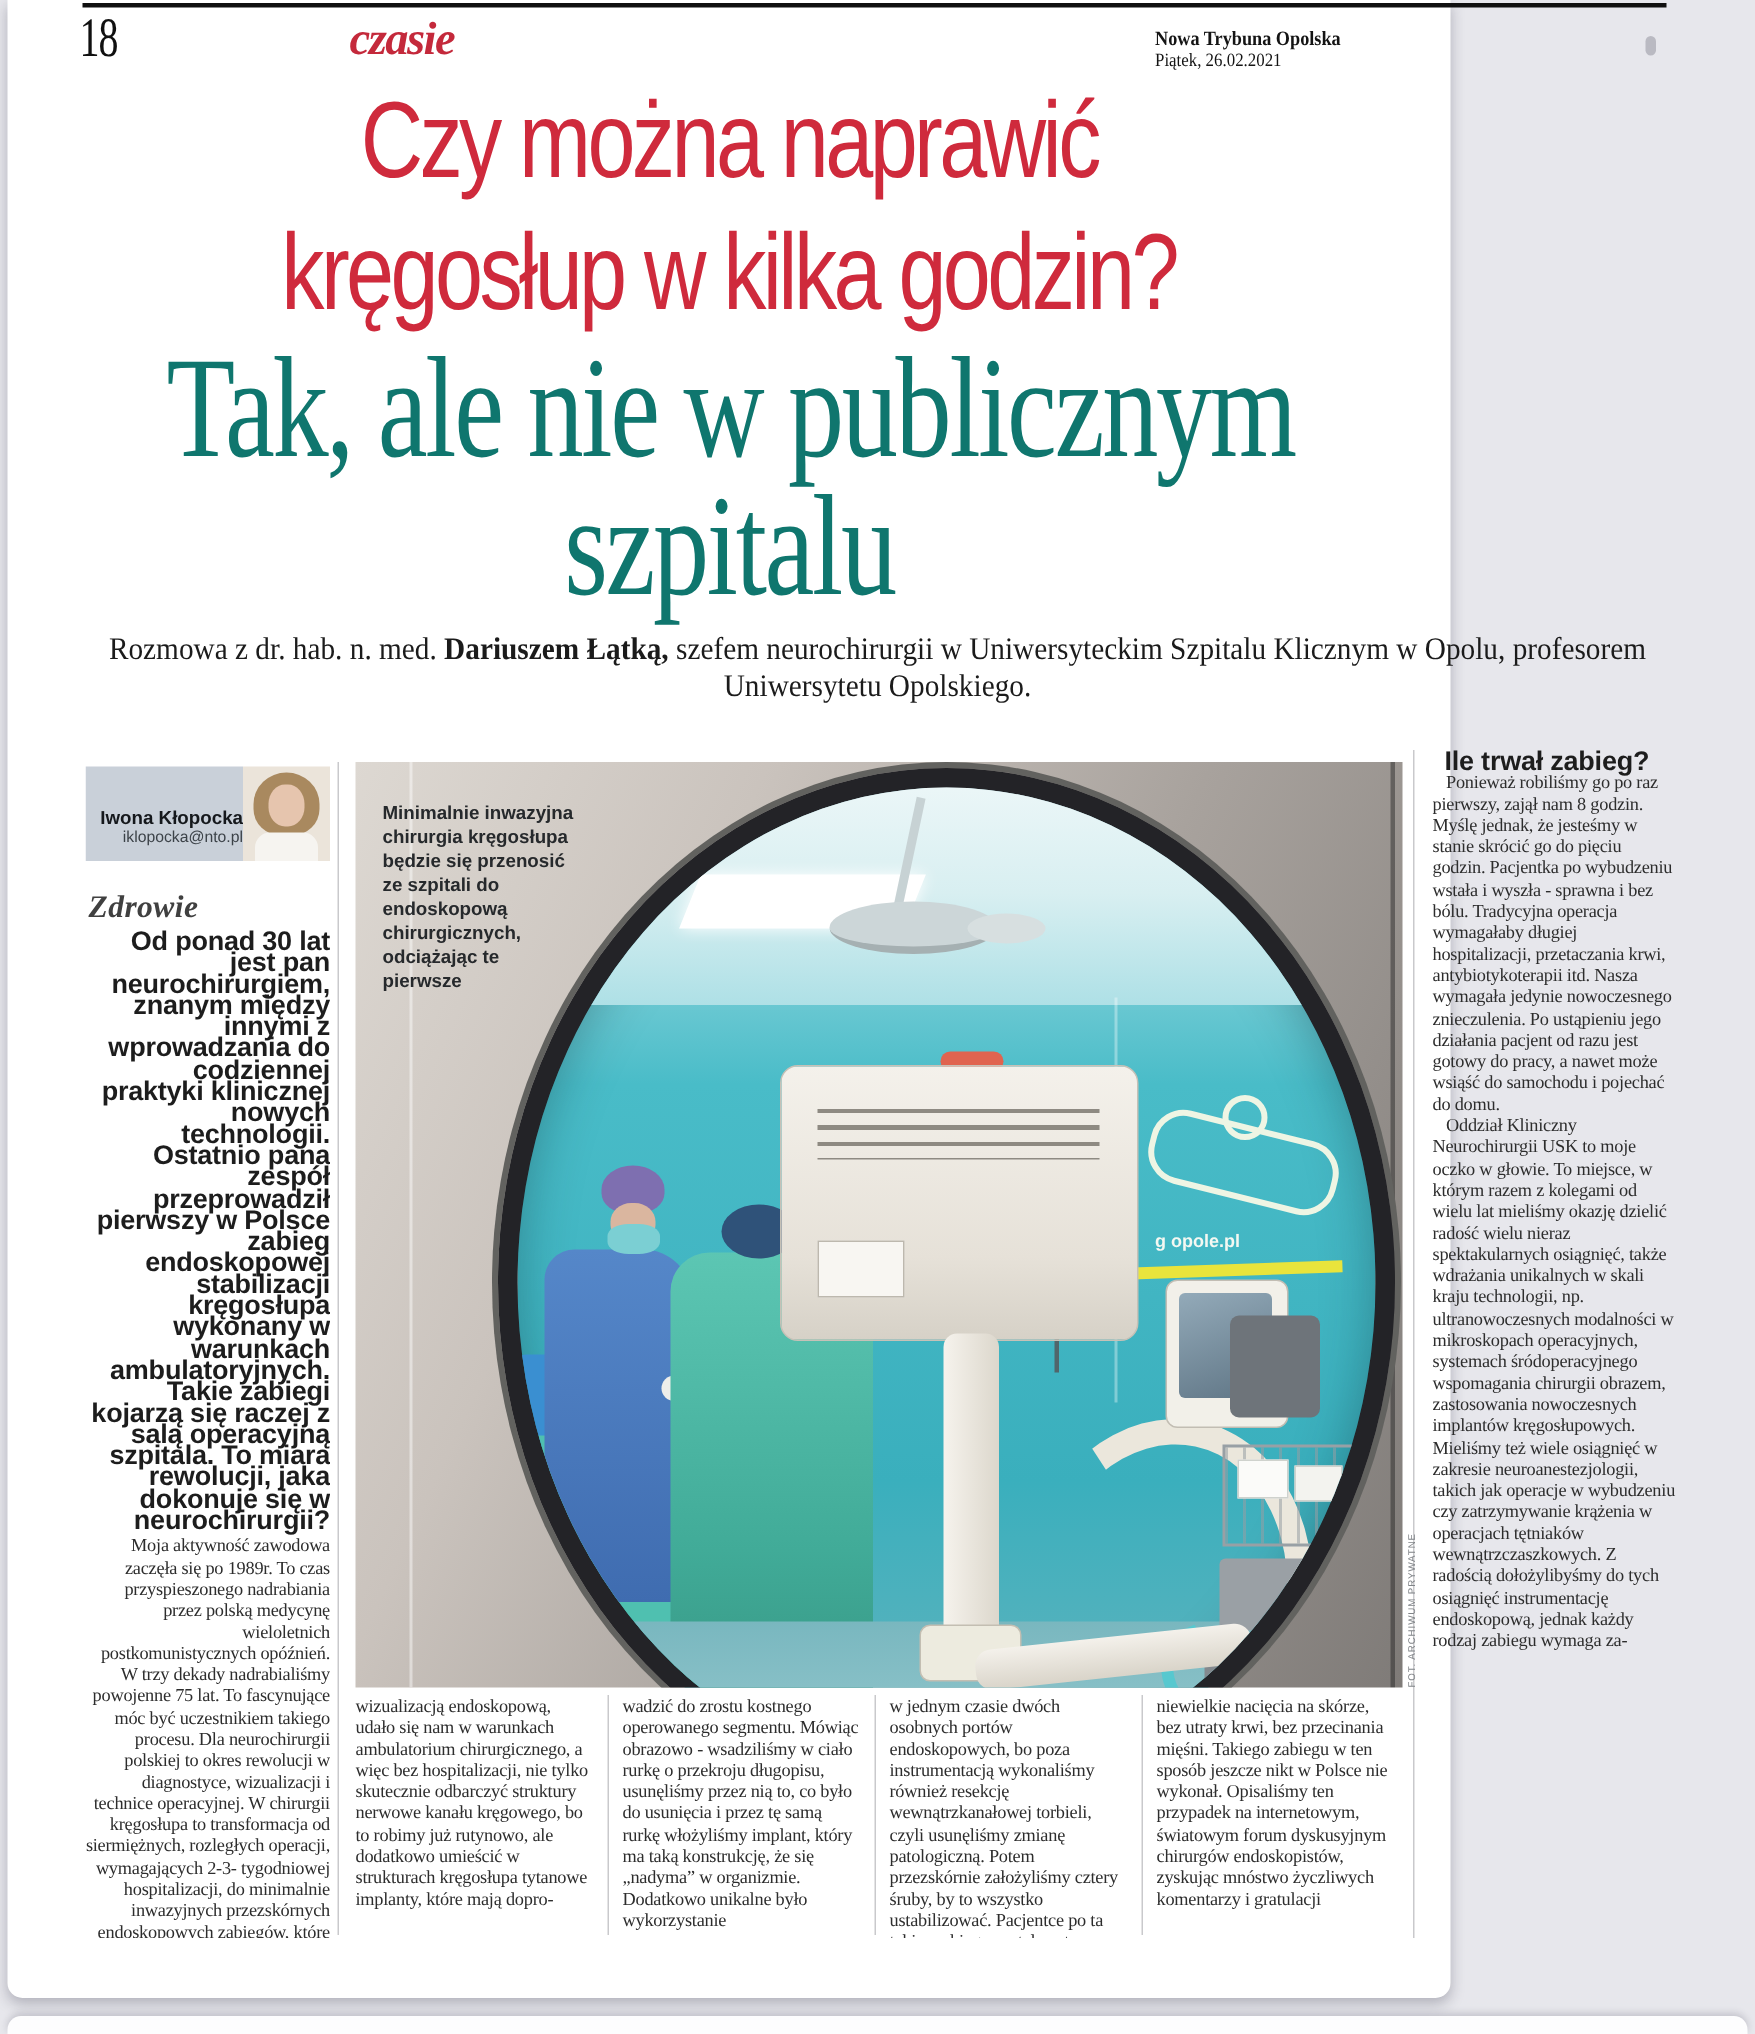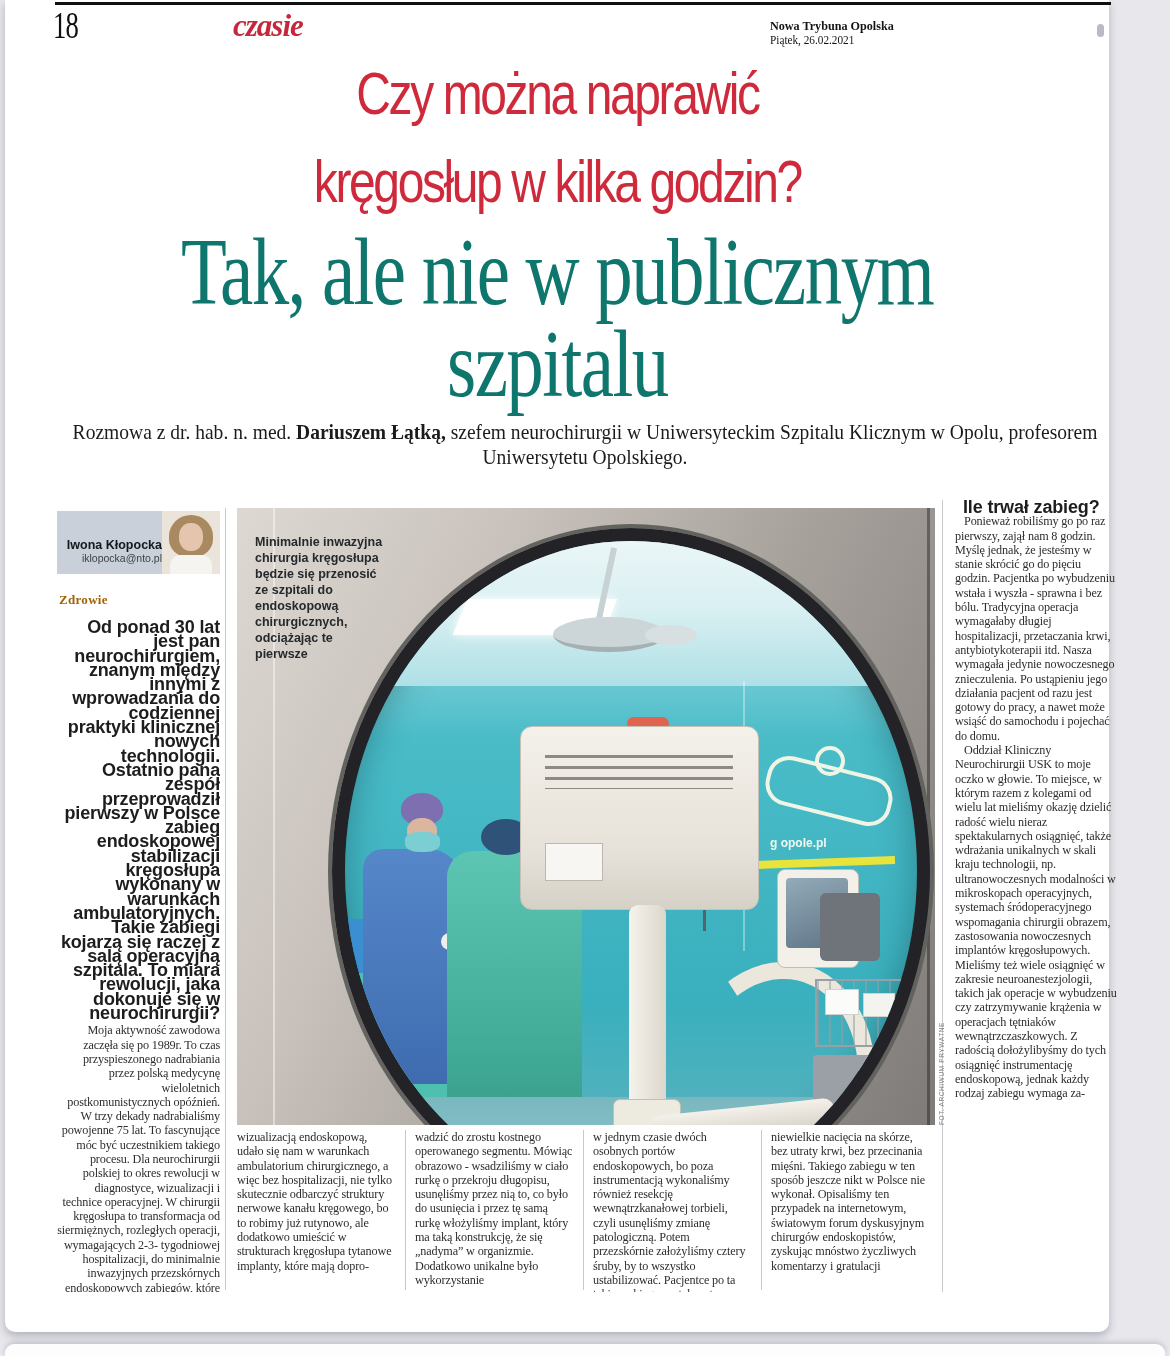"18" #page { width: 1104px -> 962px }
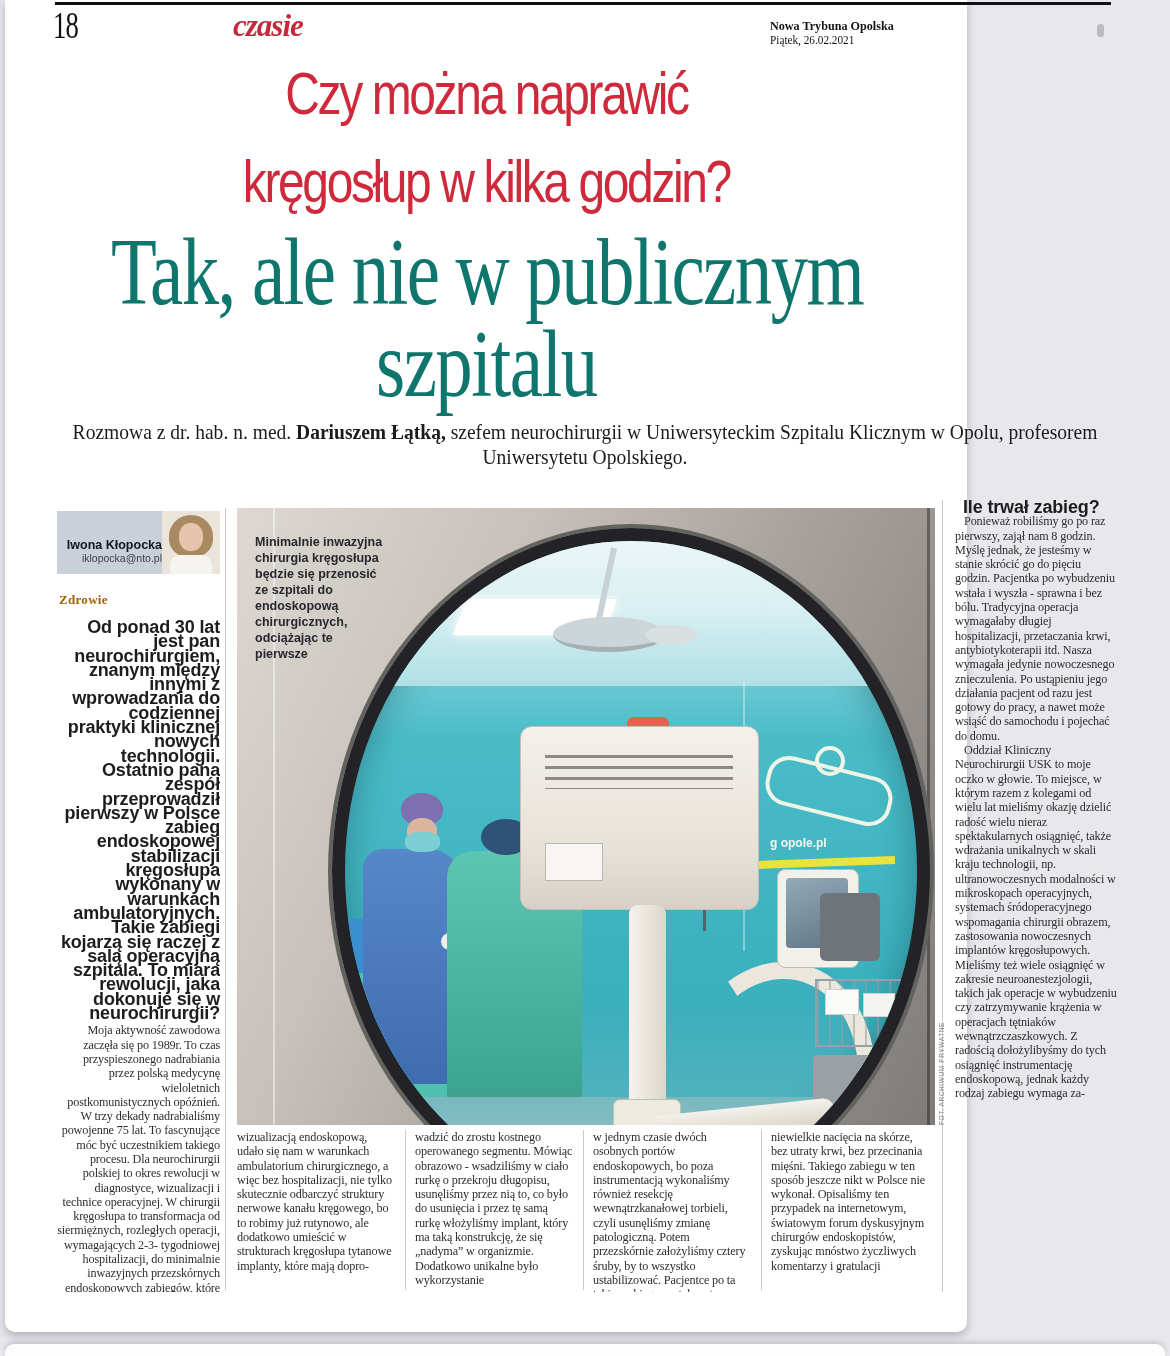"Czy można naprawić" .hl-red { font-size: 60px -> 72px }
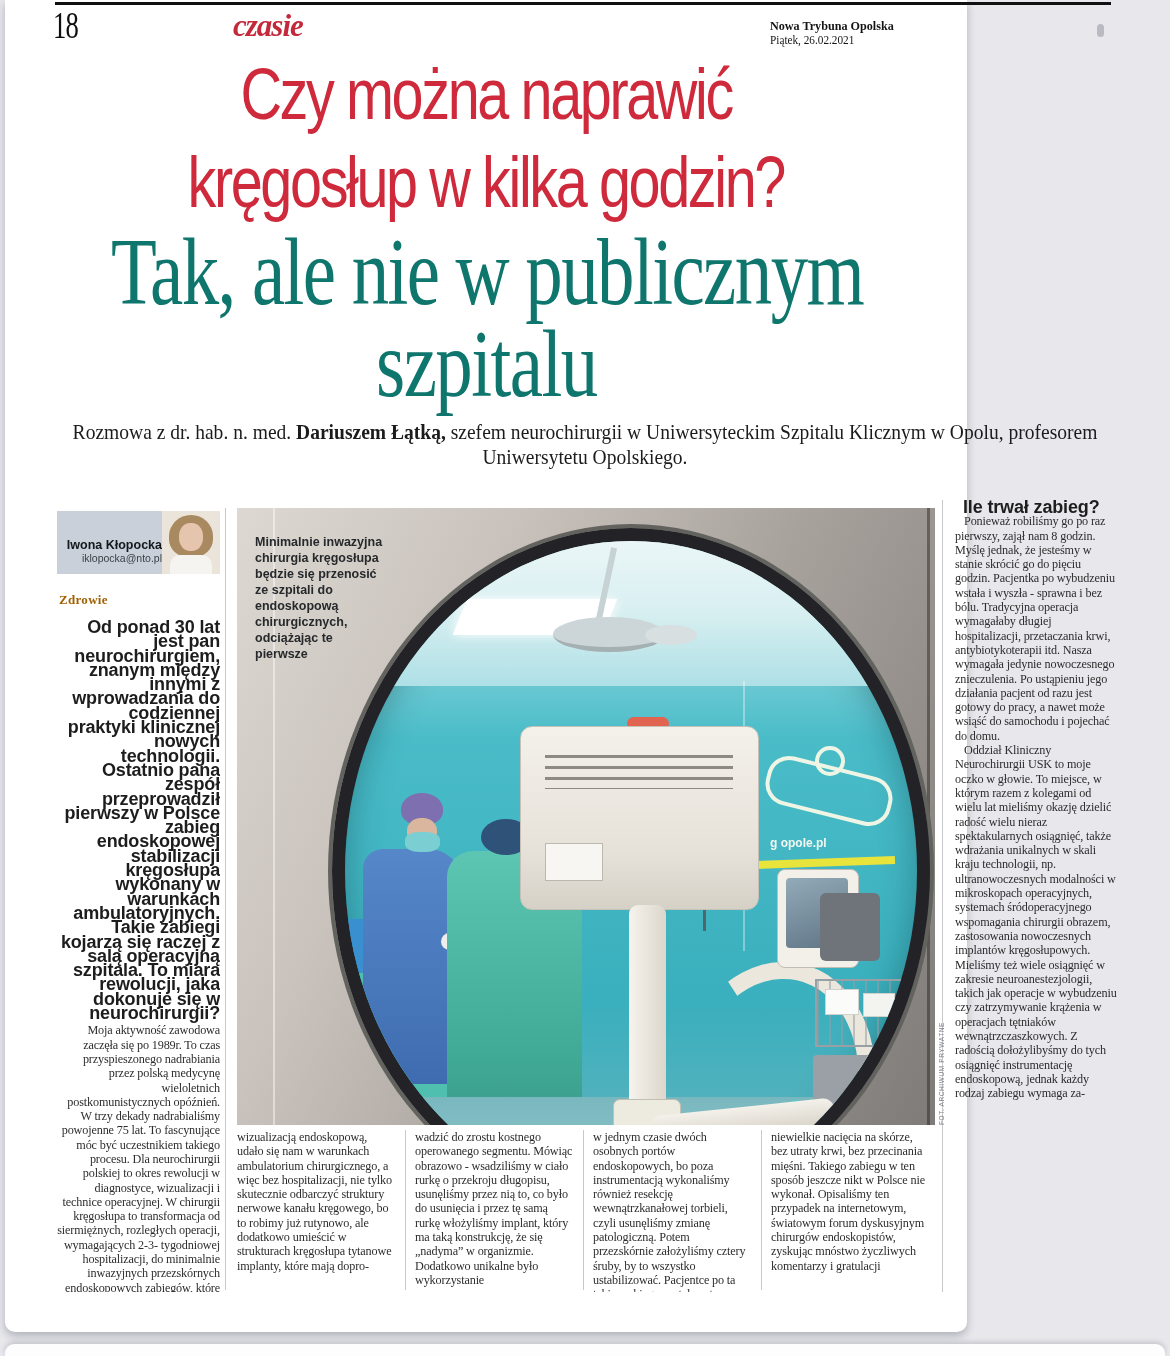"Zdrowie" .zdrowie { color: #a16207 -> #404040; font-size: 13px -> 21px; font-style: none -> italic }
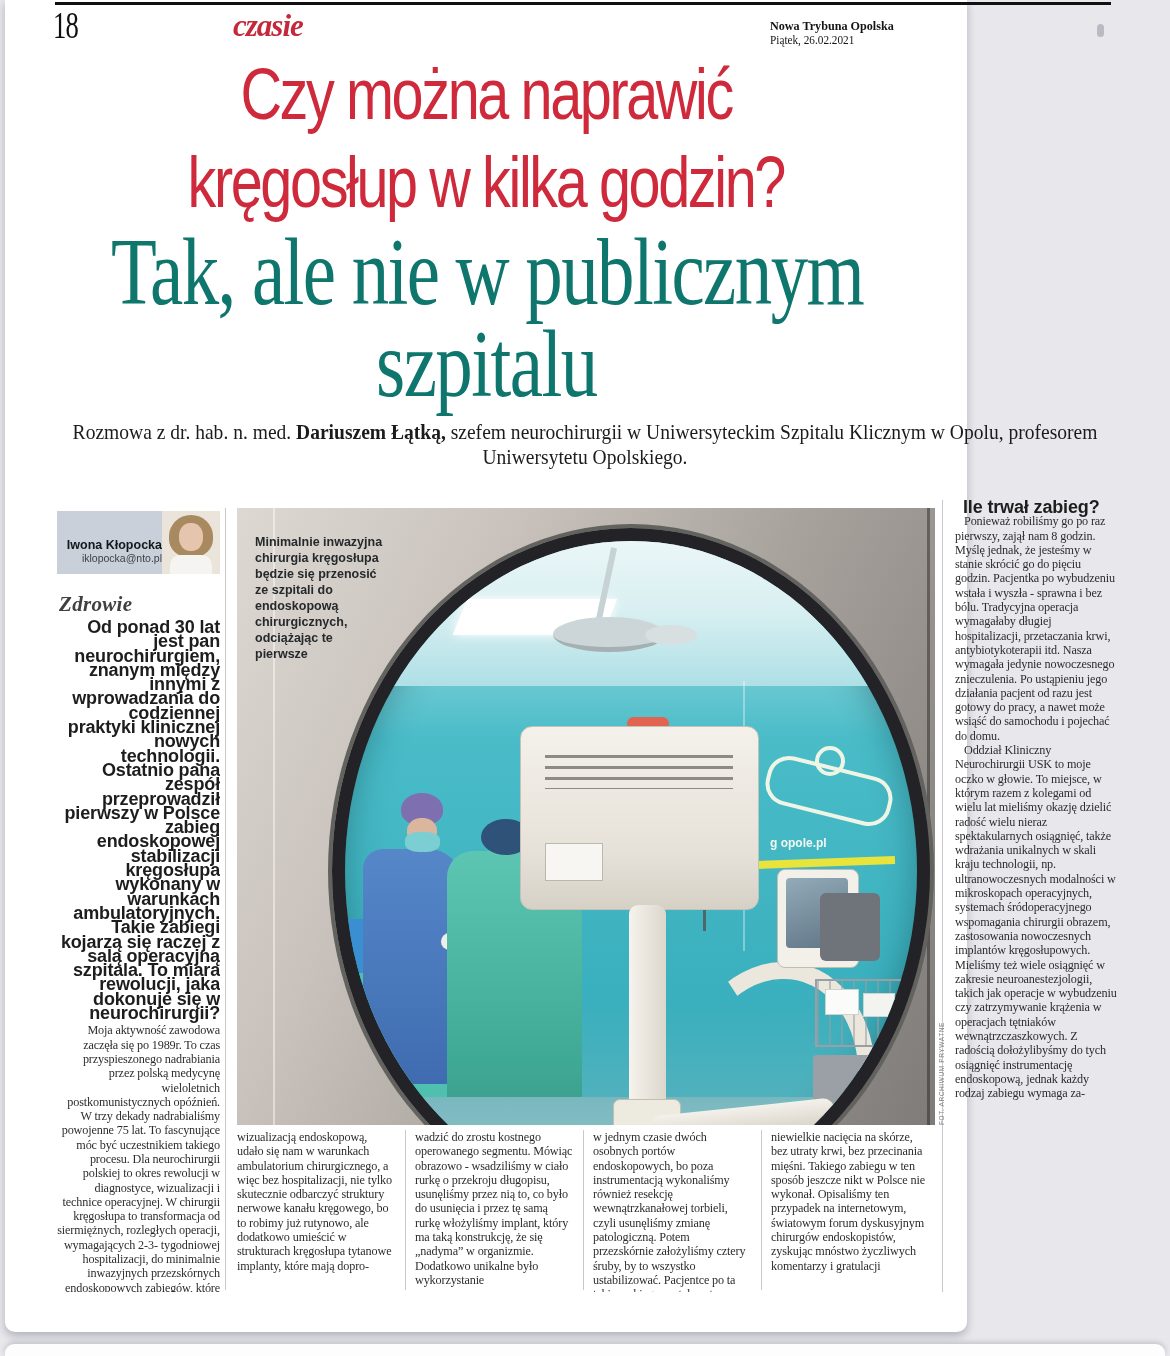"g opole.pl" #porthole { top: 20px -> 4px }
